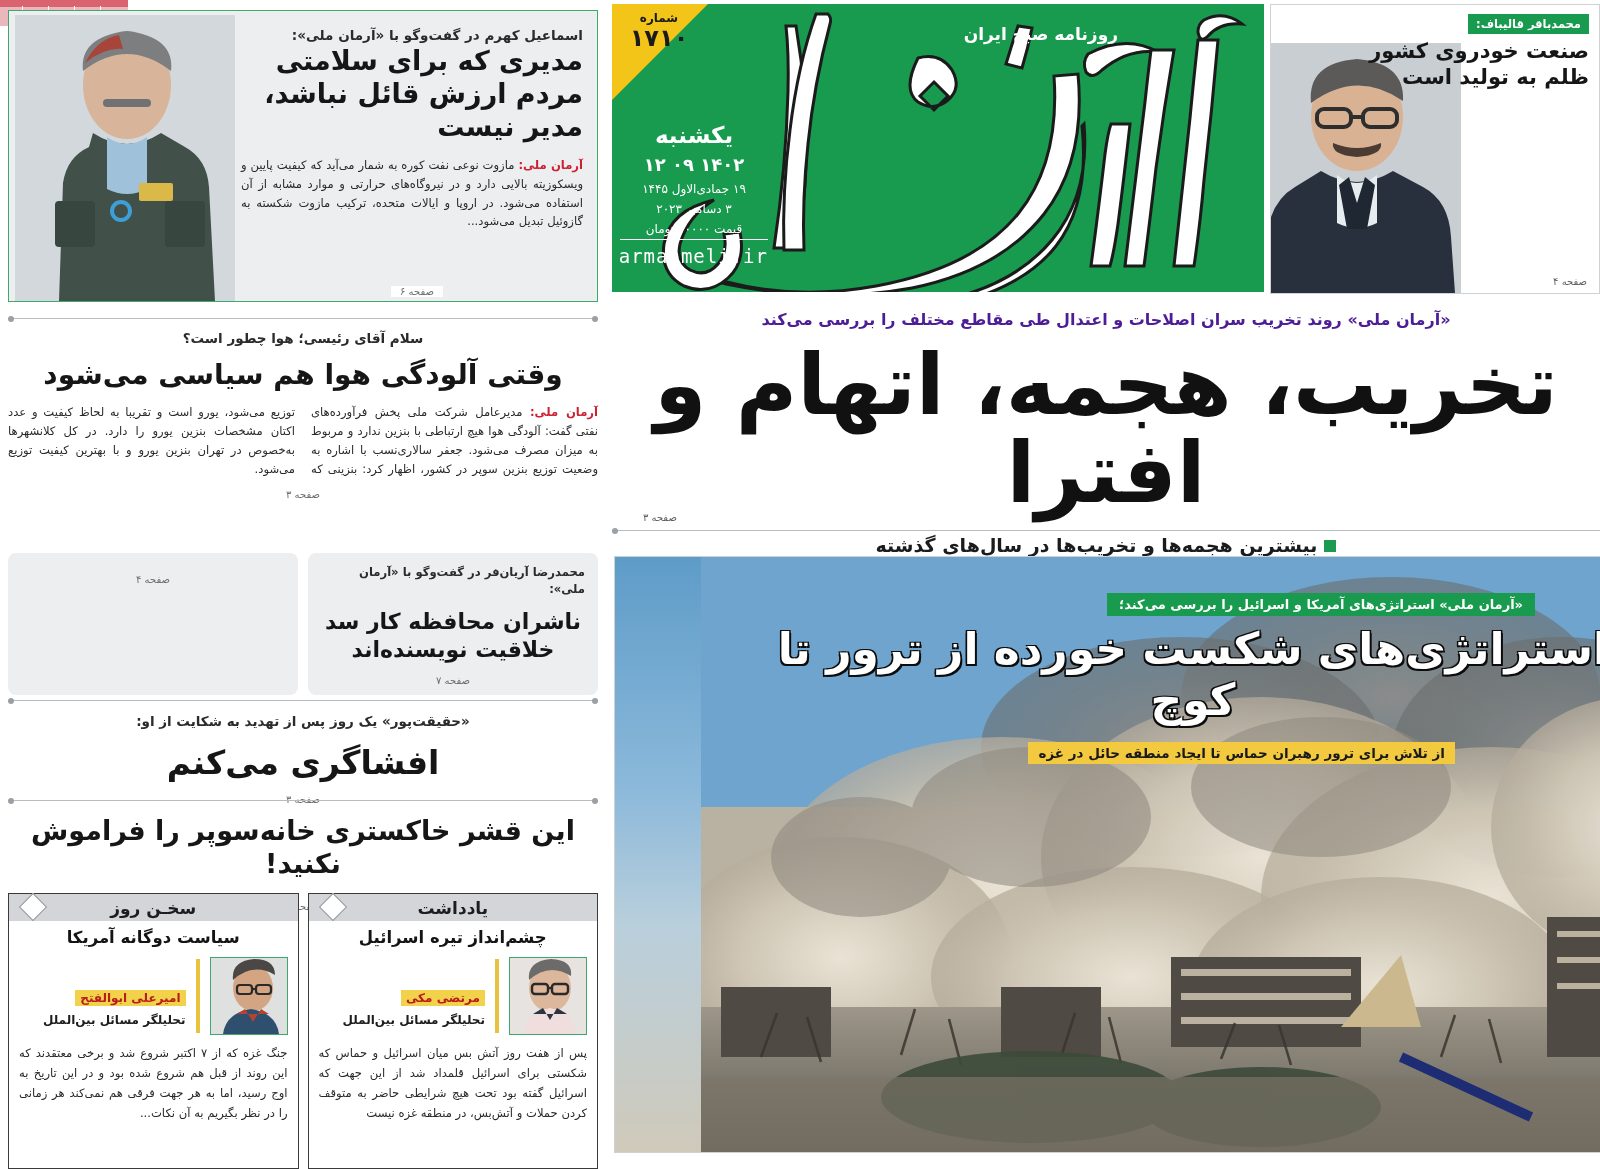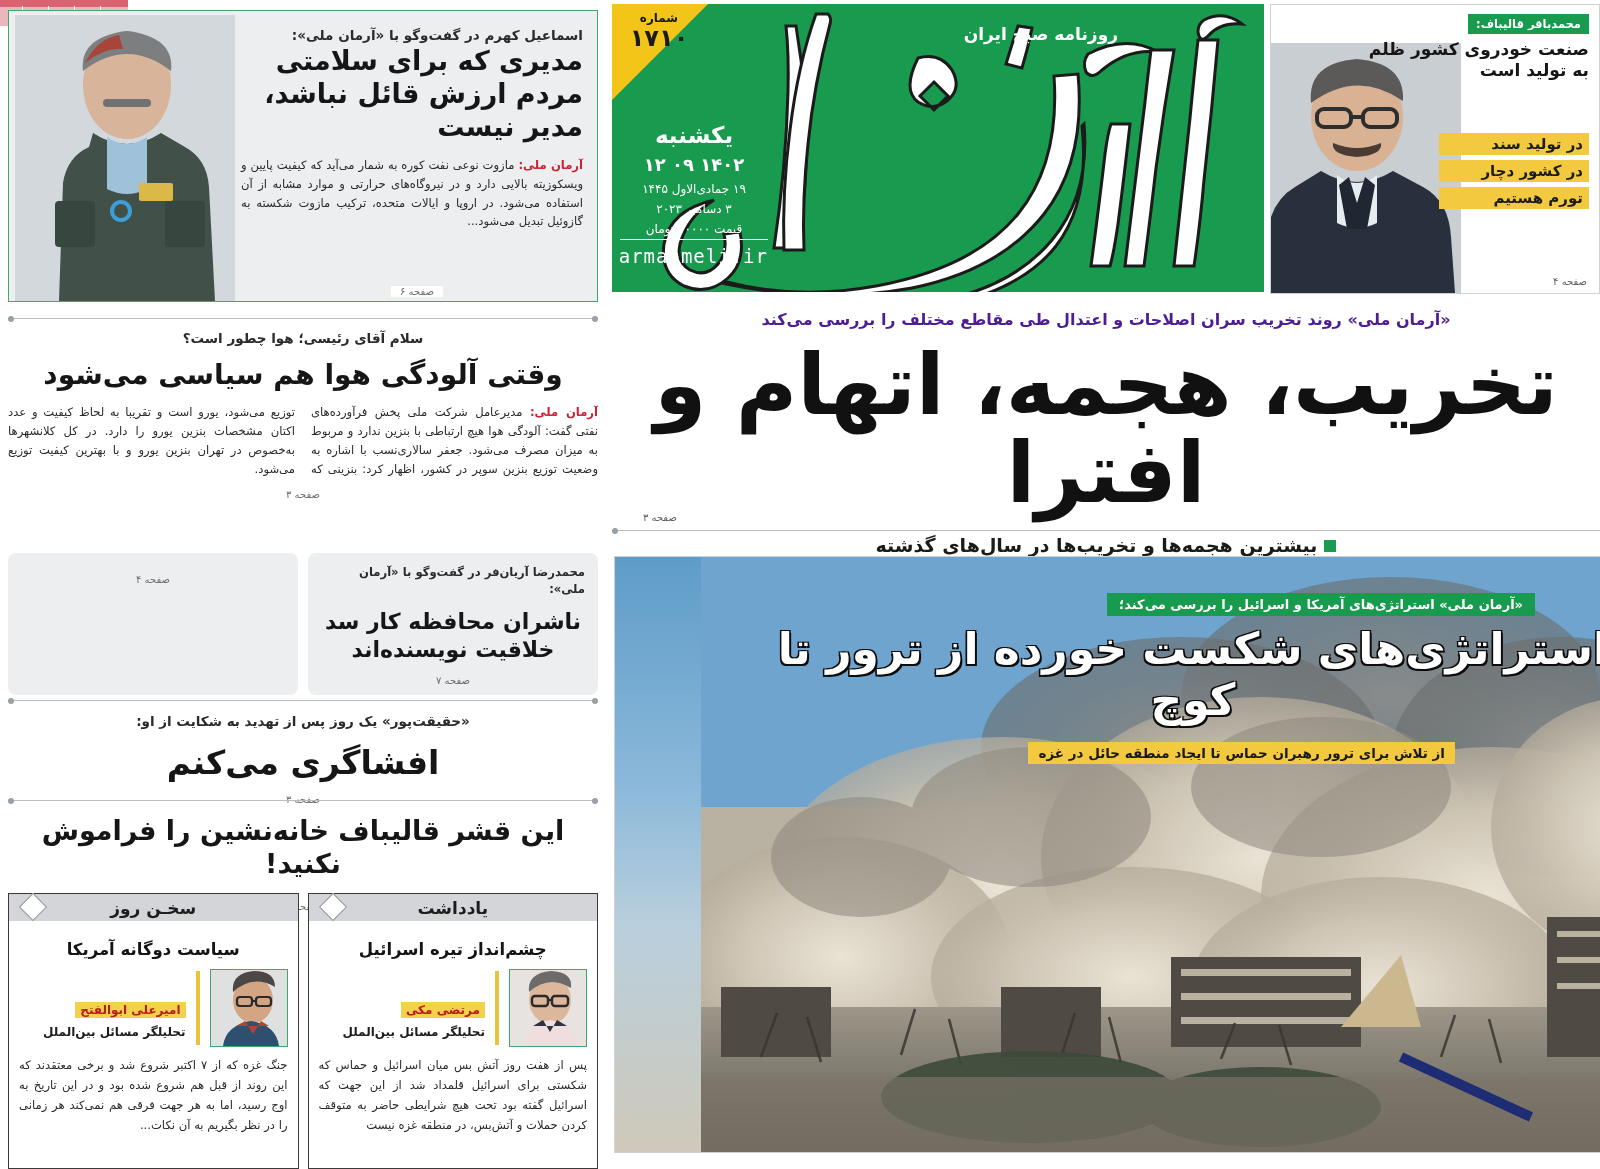"صنعت خودروی کشور ظلم به" .gh-hl { font-size: 17px -> 21px }
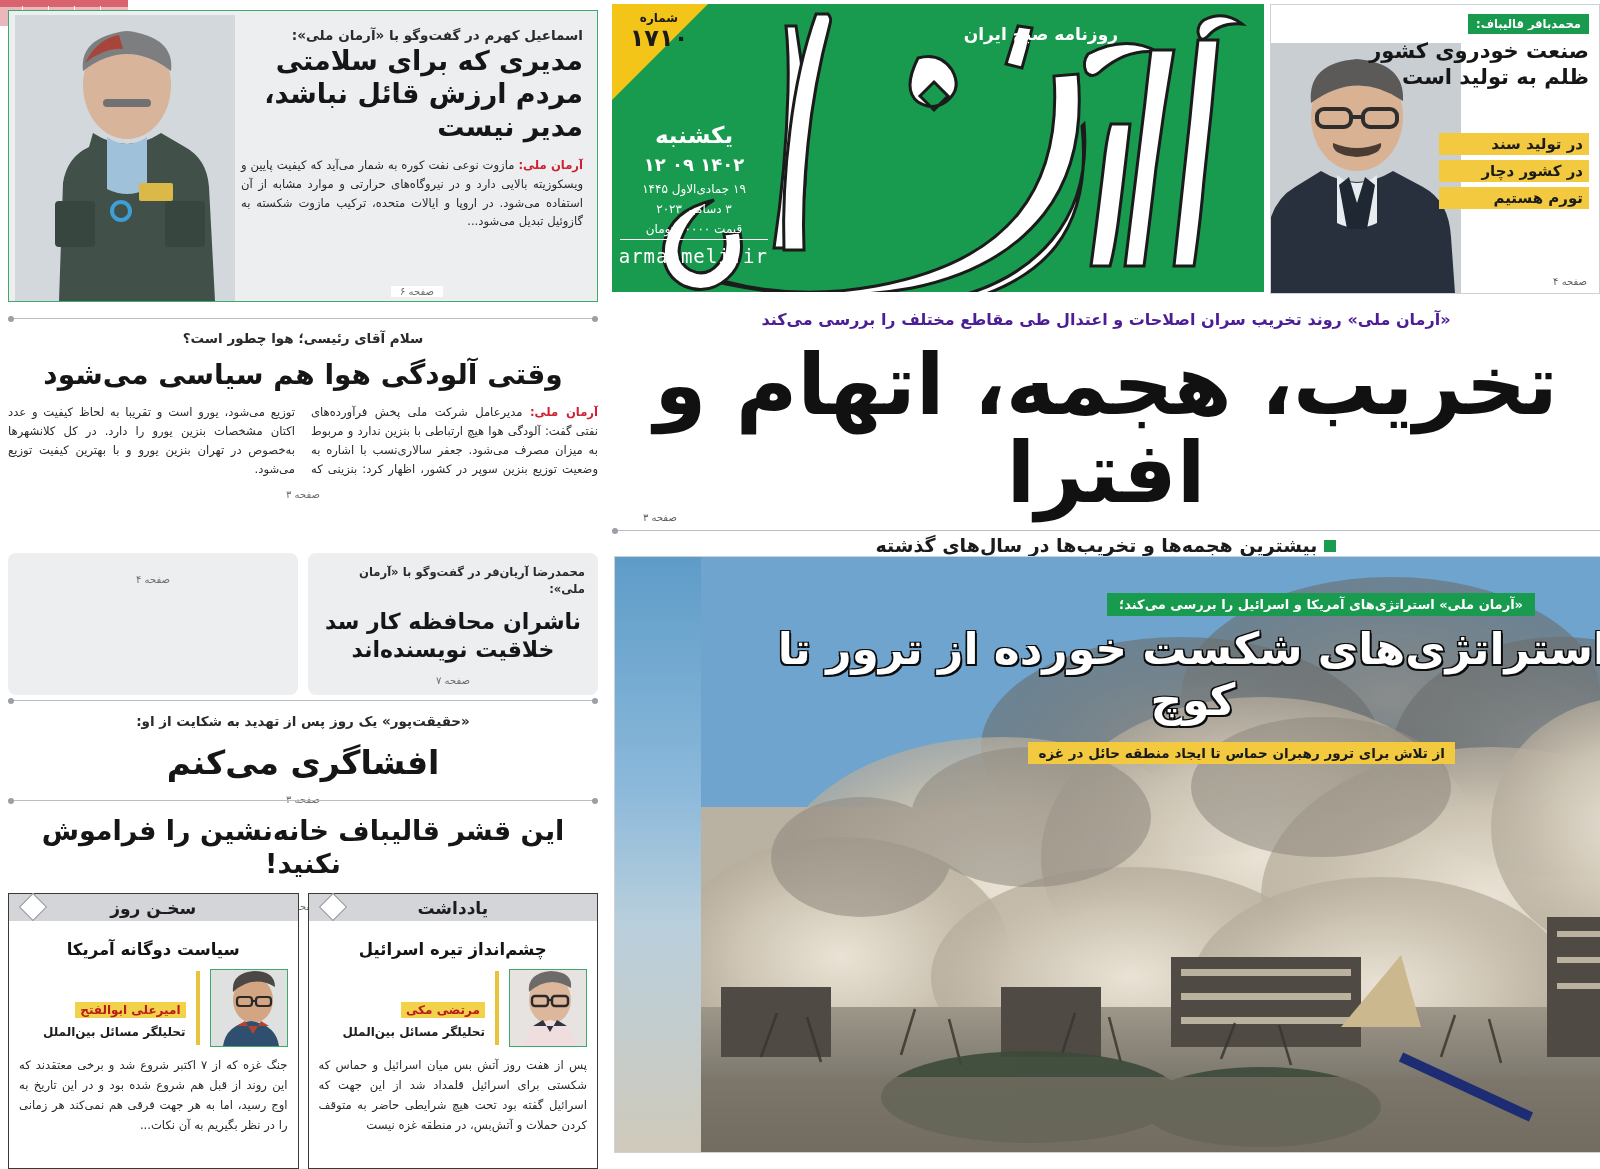"در تولید سند" div.gh-bullets { html: <div> <div>در تولید سند</div> <div>در کشور دچار</div> <div>تورم هستیم</div> </div> -> none }
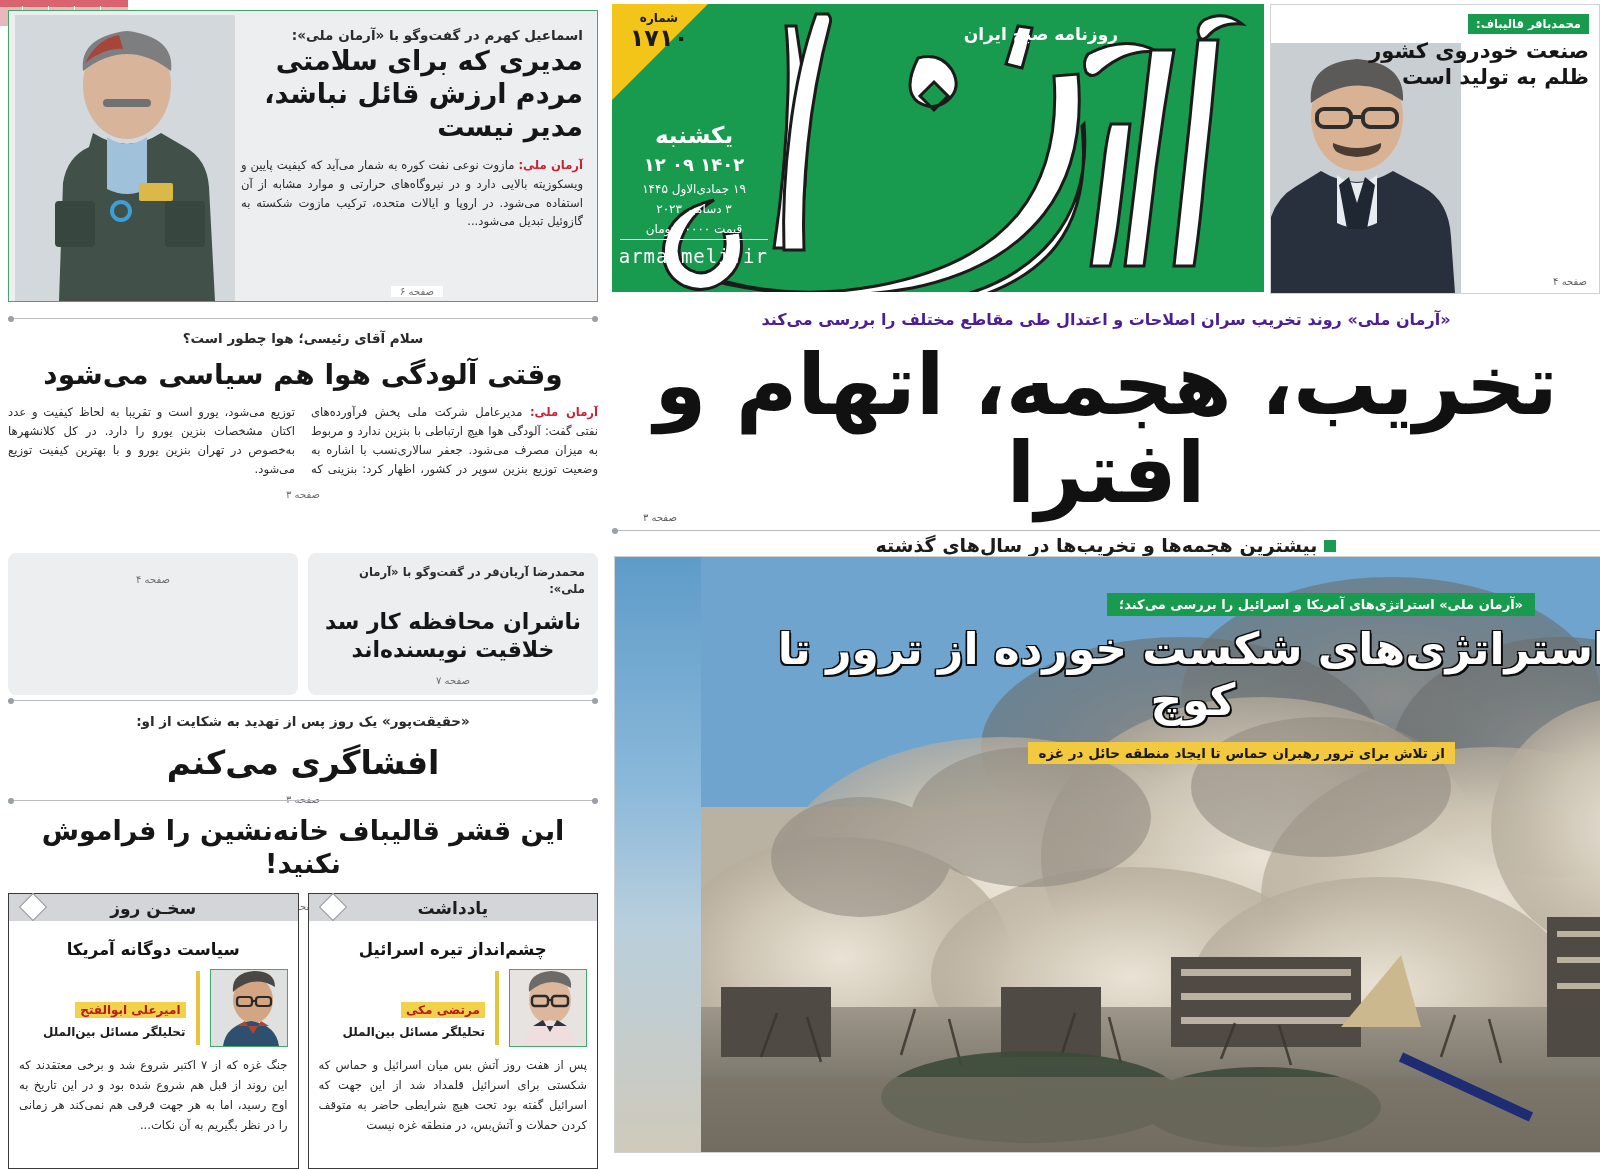"این قشر قالیباف خانه‌نشین را" div.hl { text: قالیباف خانه‌نشین -> خاکستری خانه‌سوپر }
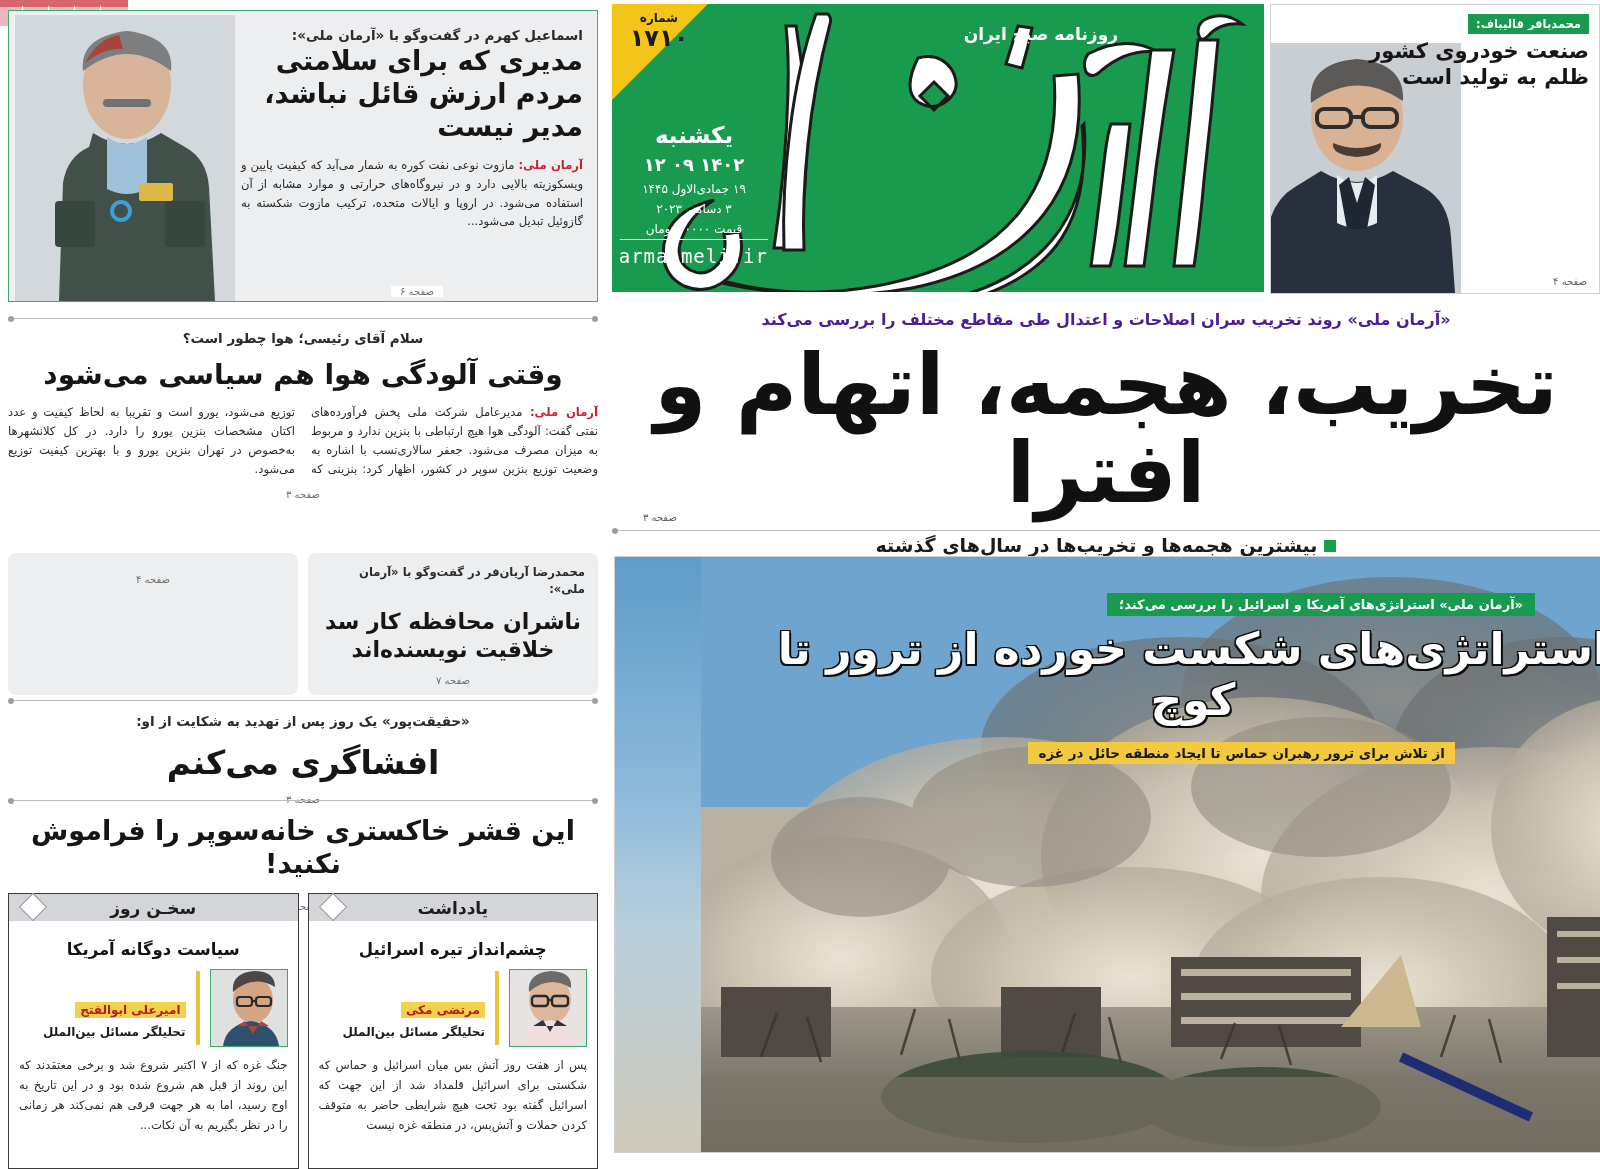"سیاست دوگانه آمریکا" .op-title { margin-top: 19px -> 7px }
